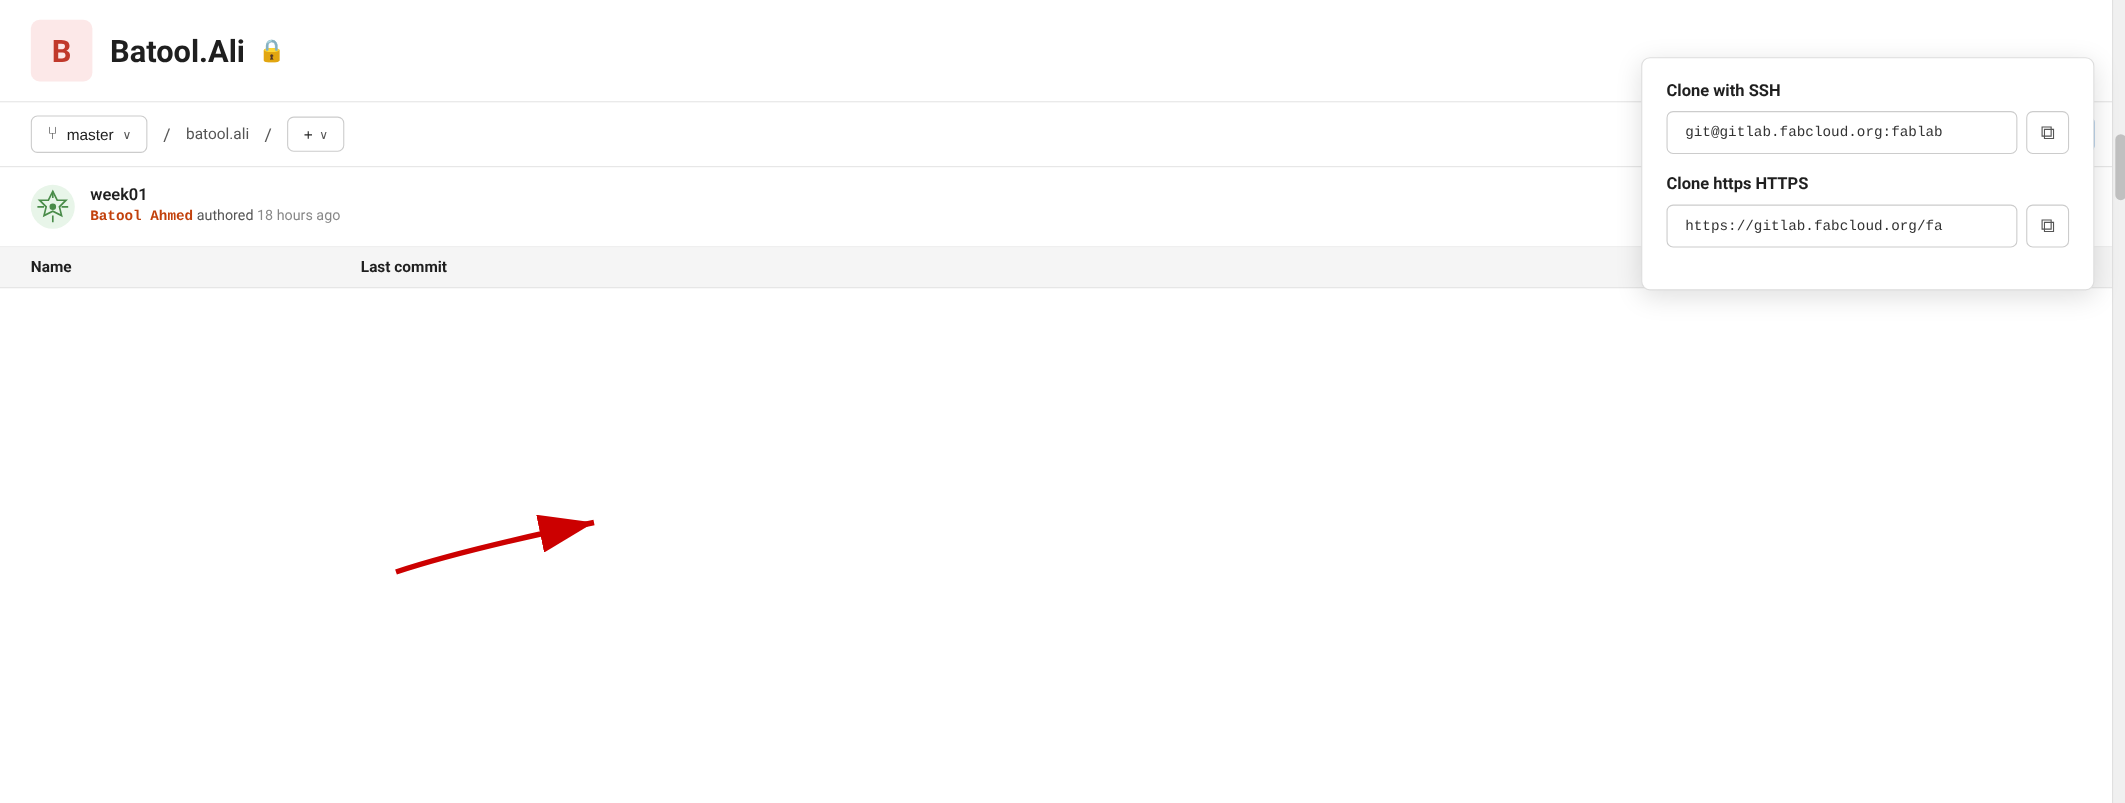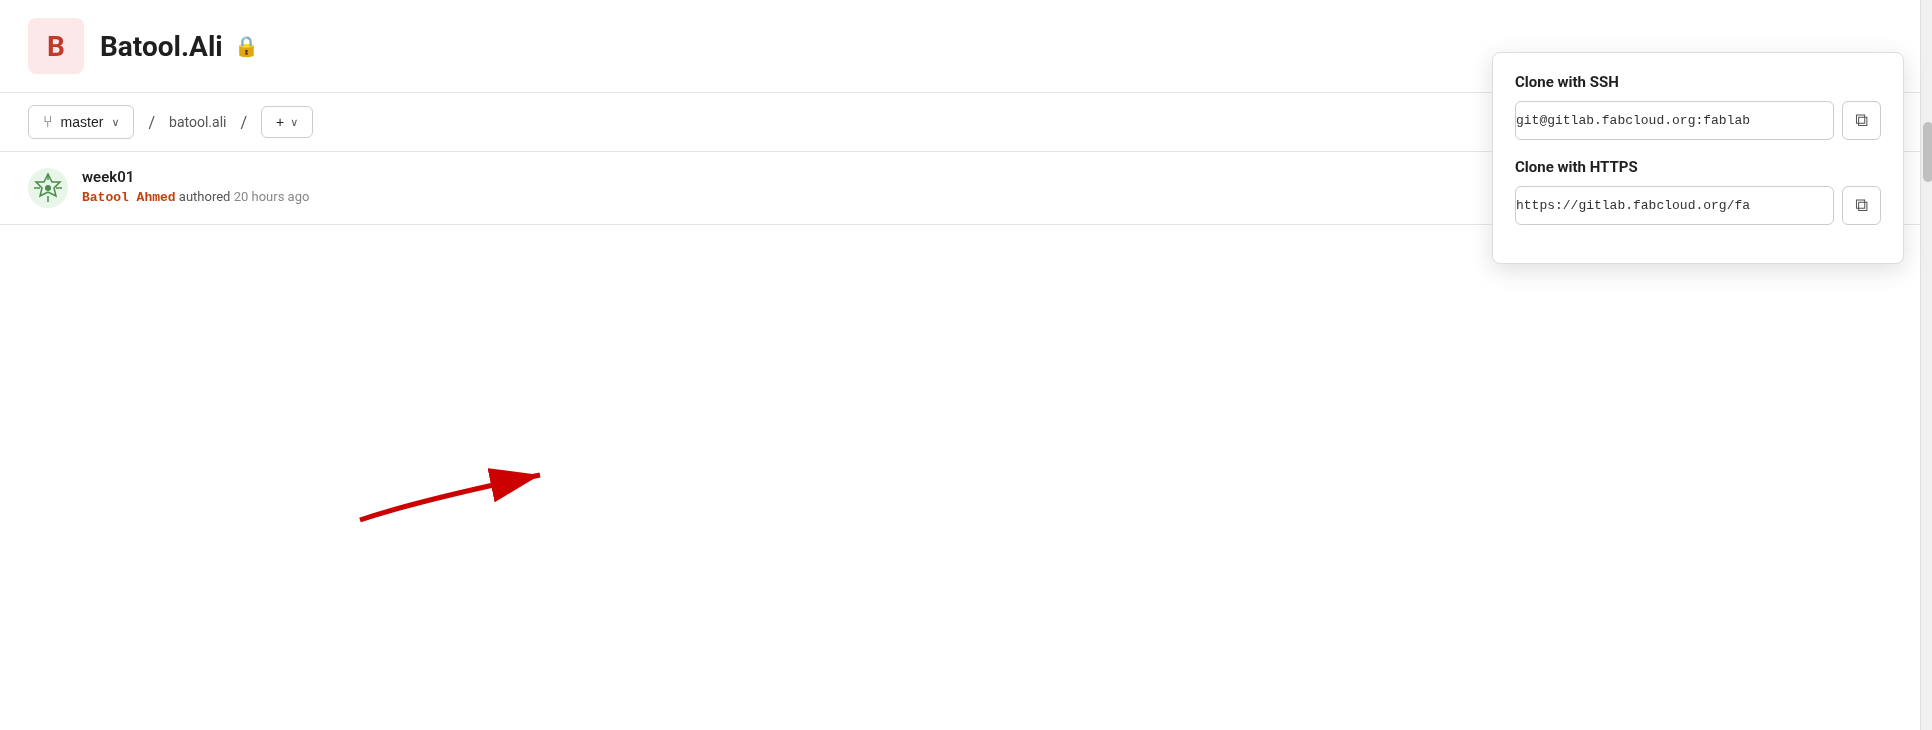"git@gitlab.fabcloud.org:fablab" .clone-input { padding: 8px 0 -> 8px 16px }
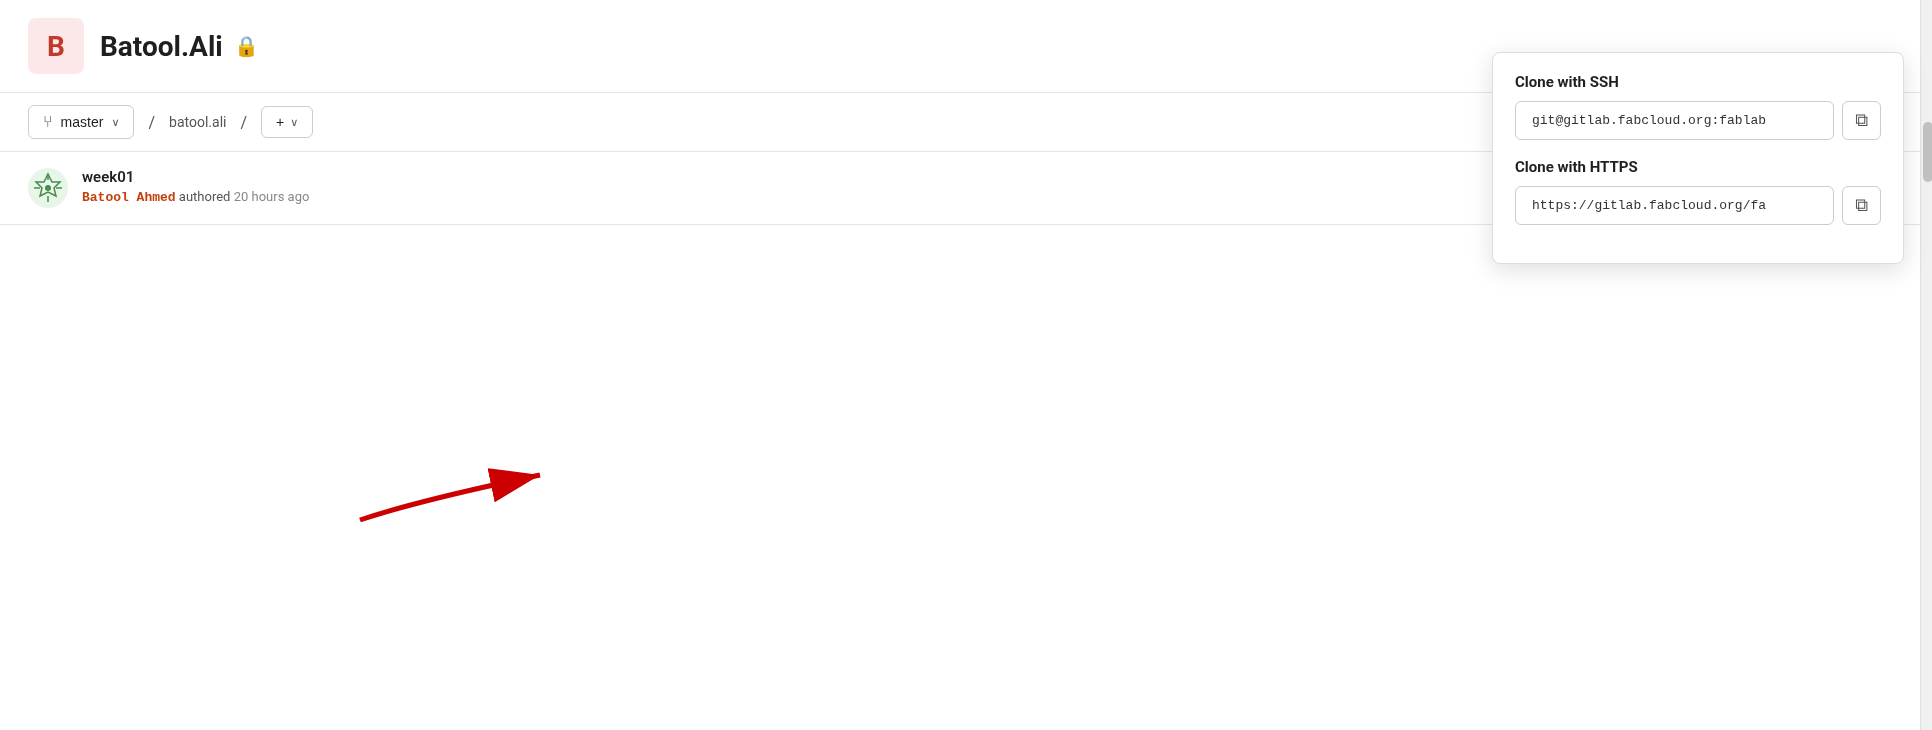"Clone with HTTPS" div.clone-section-title { text: with -> https }
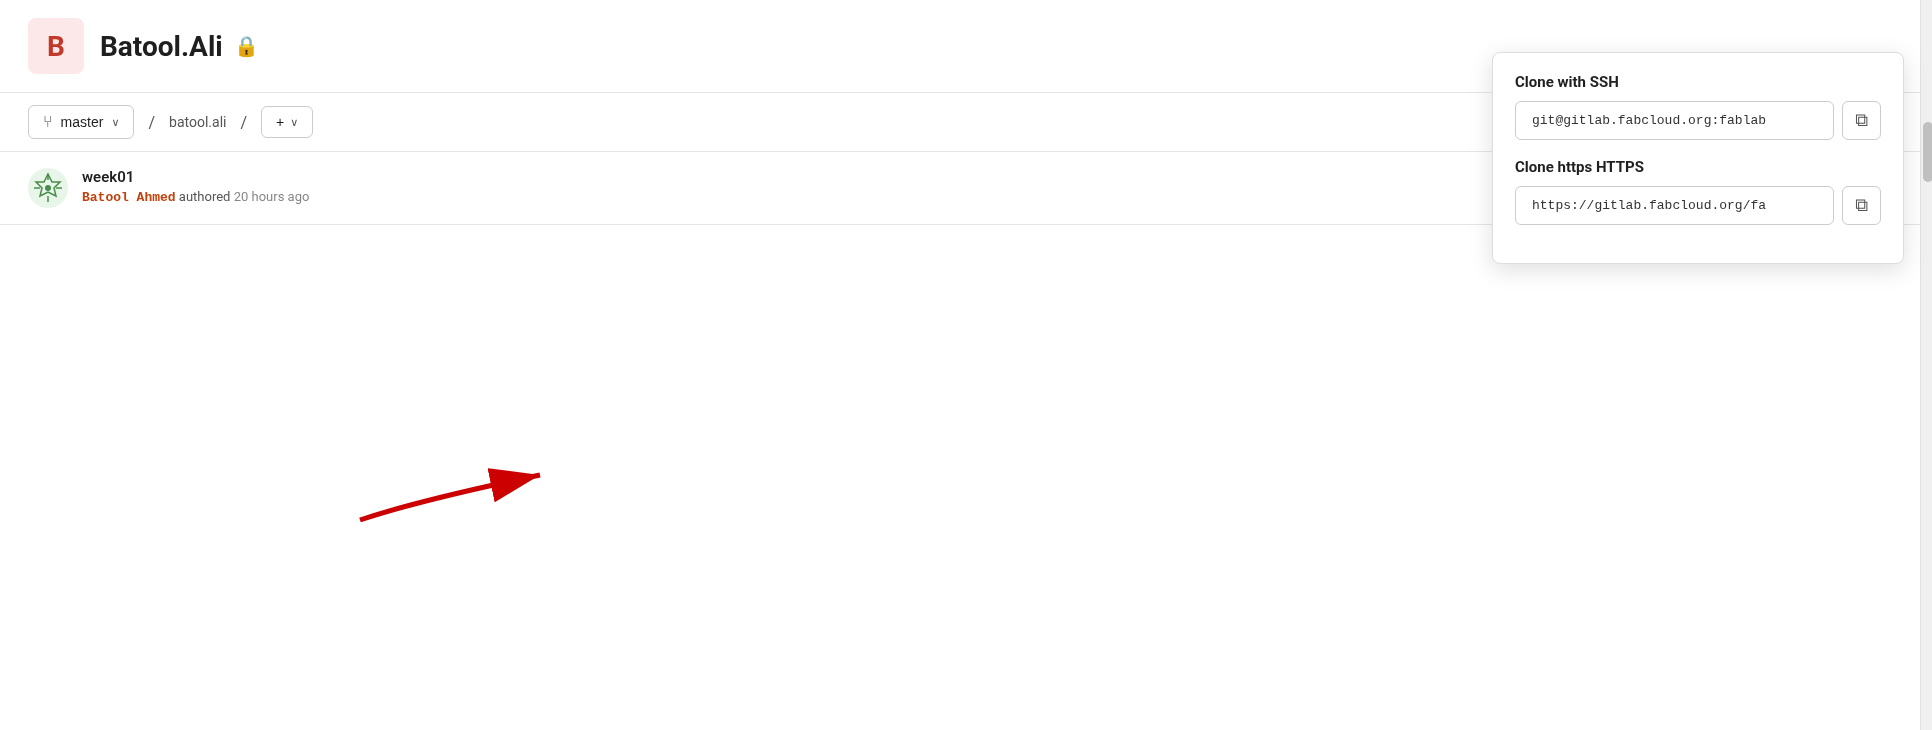"20 hours ago" span.time { text: 20 -> 18 }
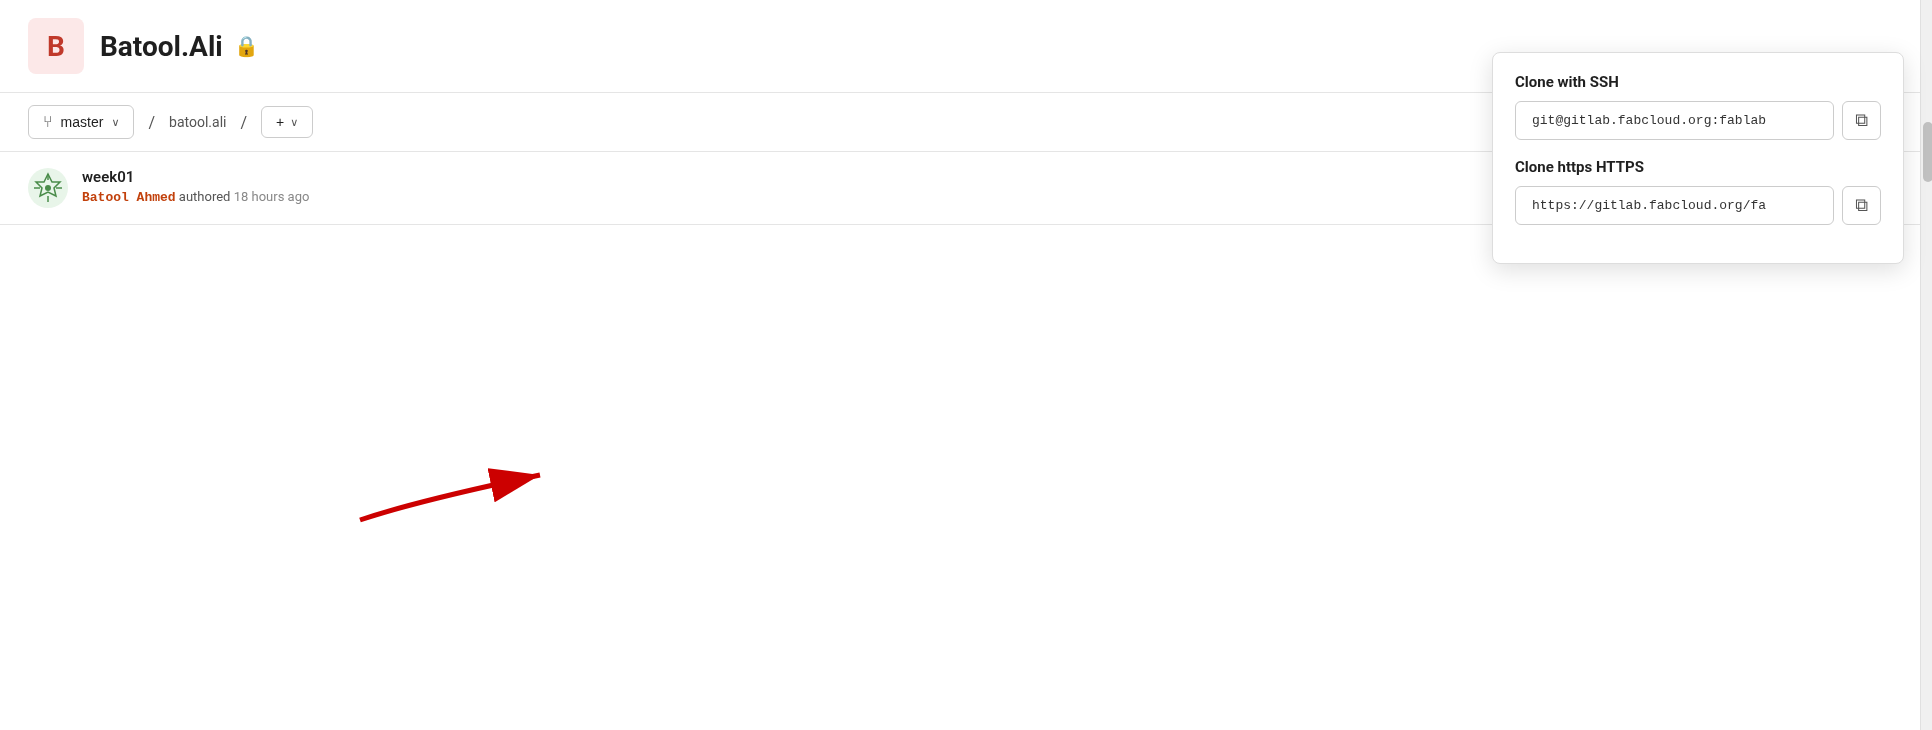"Name" div.table-header { html: none -> <div> <div>Name</div> <div>Last commit</div> </div> }
